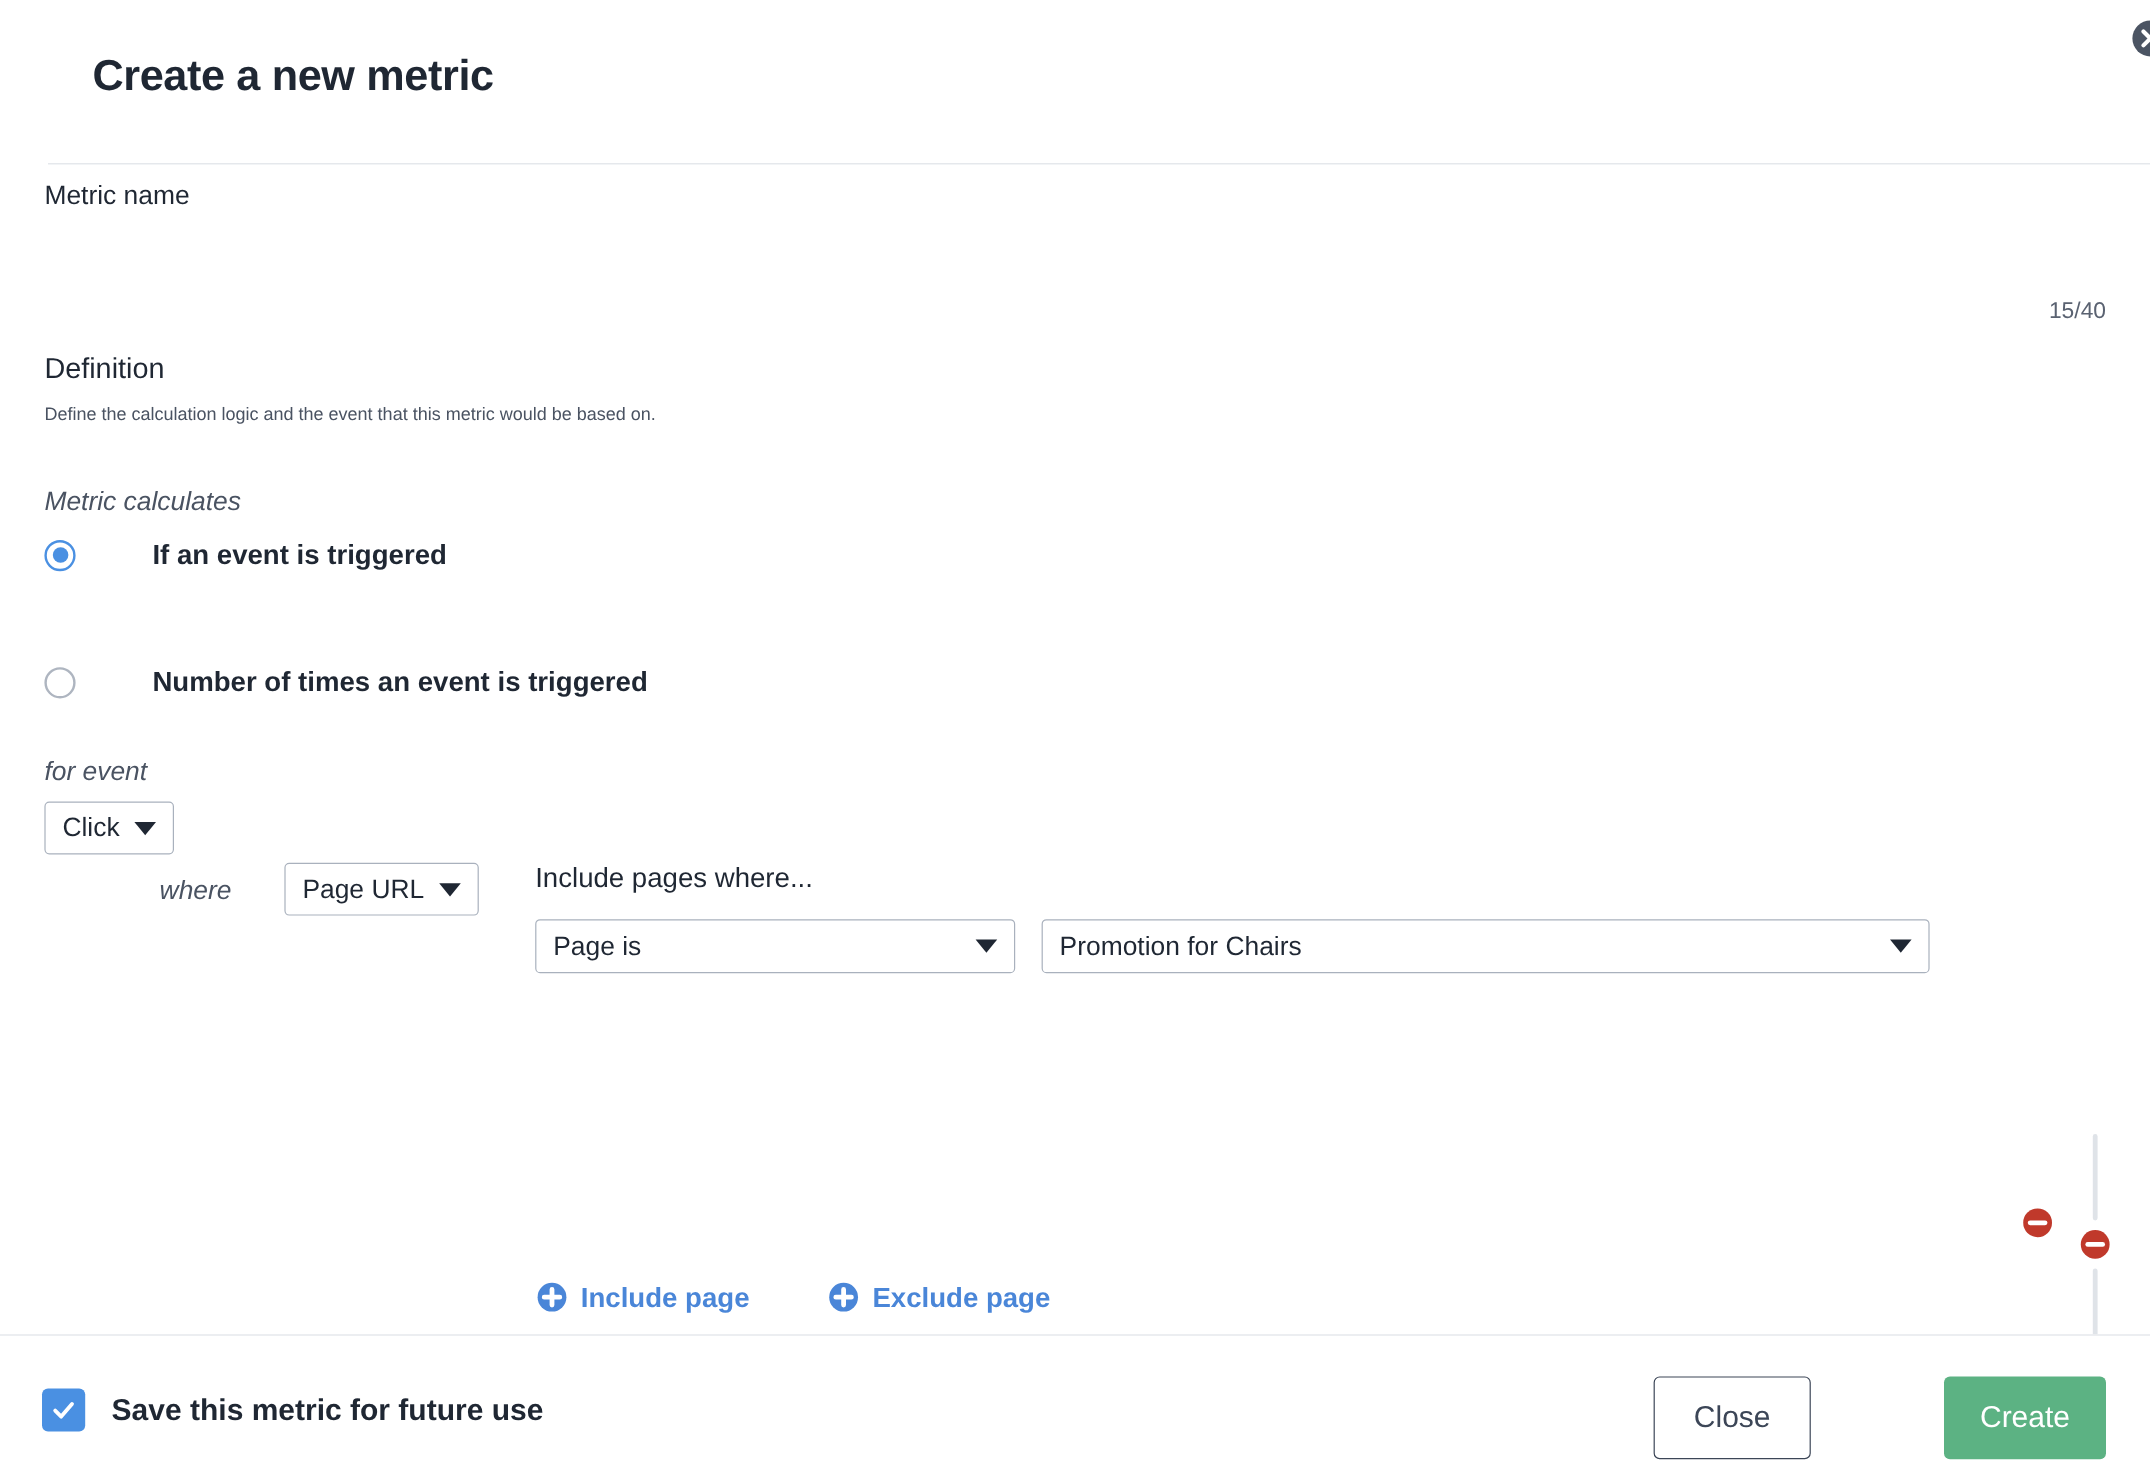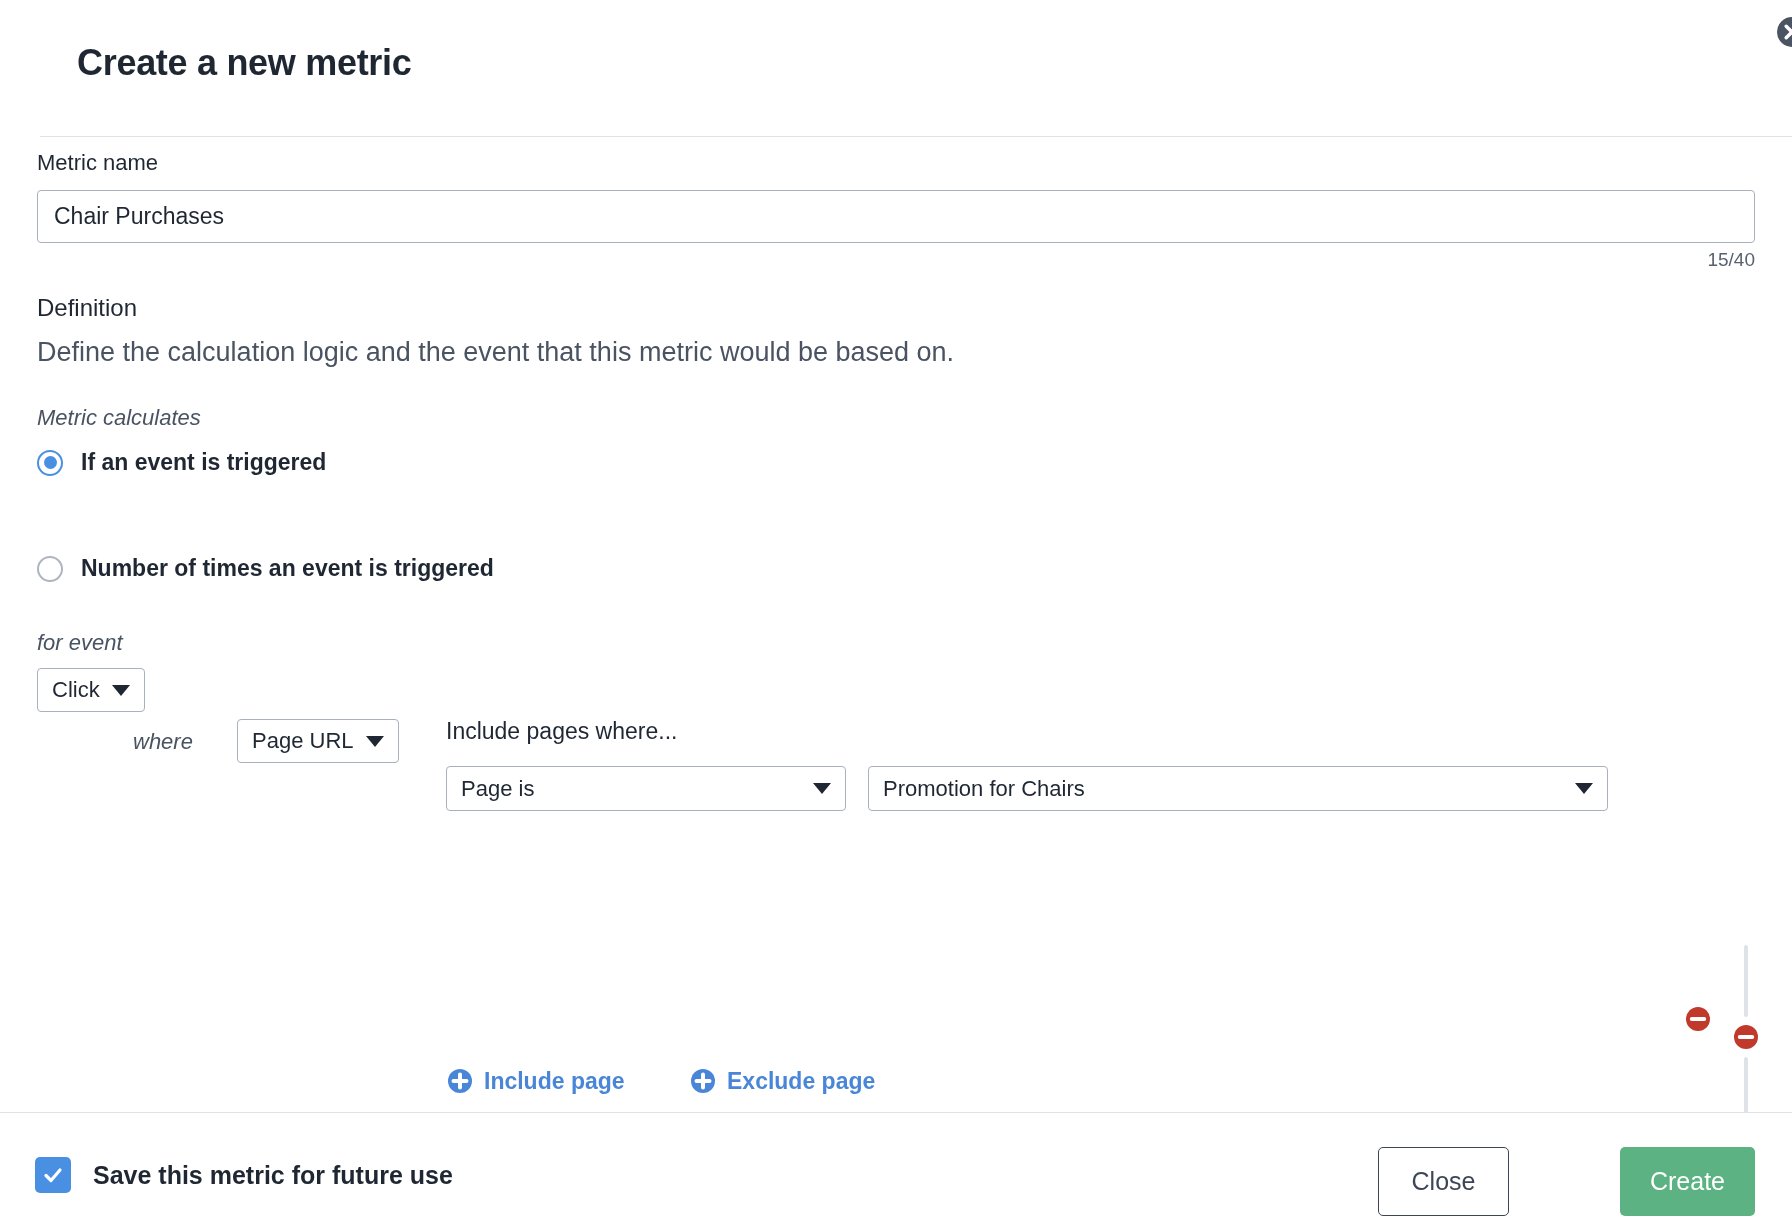"Chair Purchases" input.name-input { html: <input> -> none }
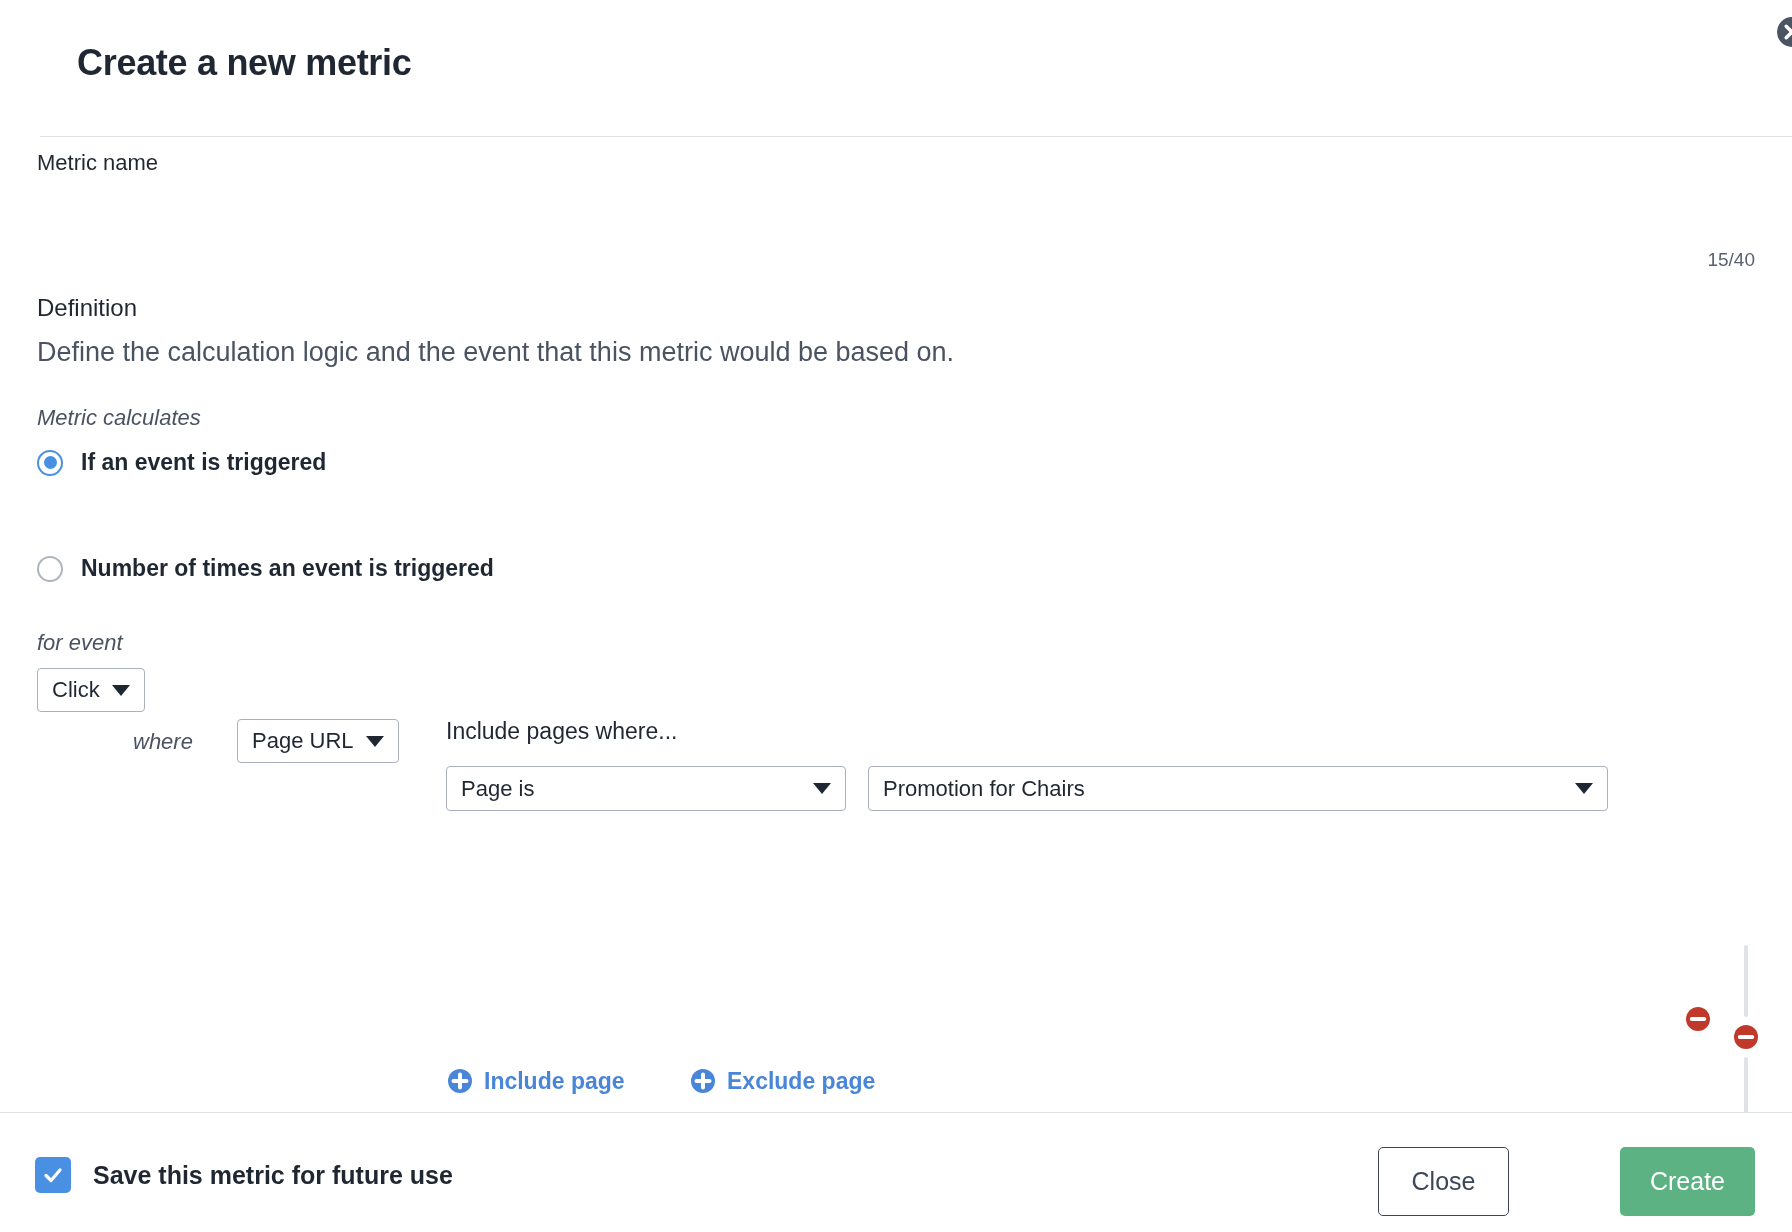"Define the calculation logic and" .desc { font-size: 27px -> 15px }
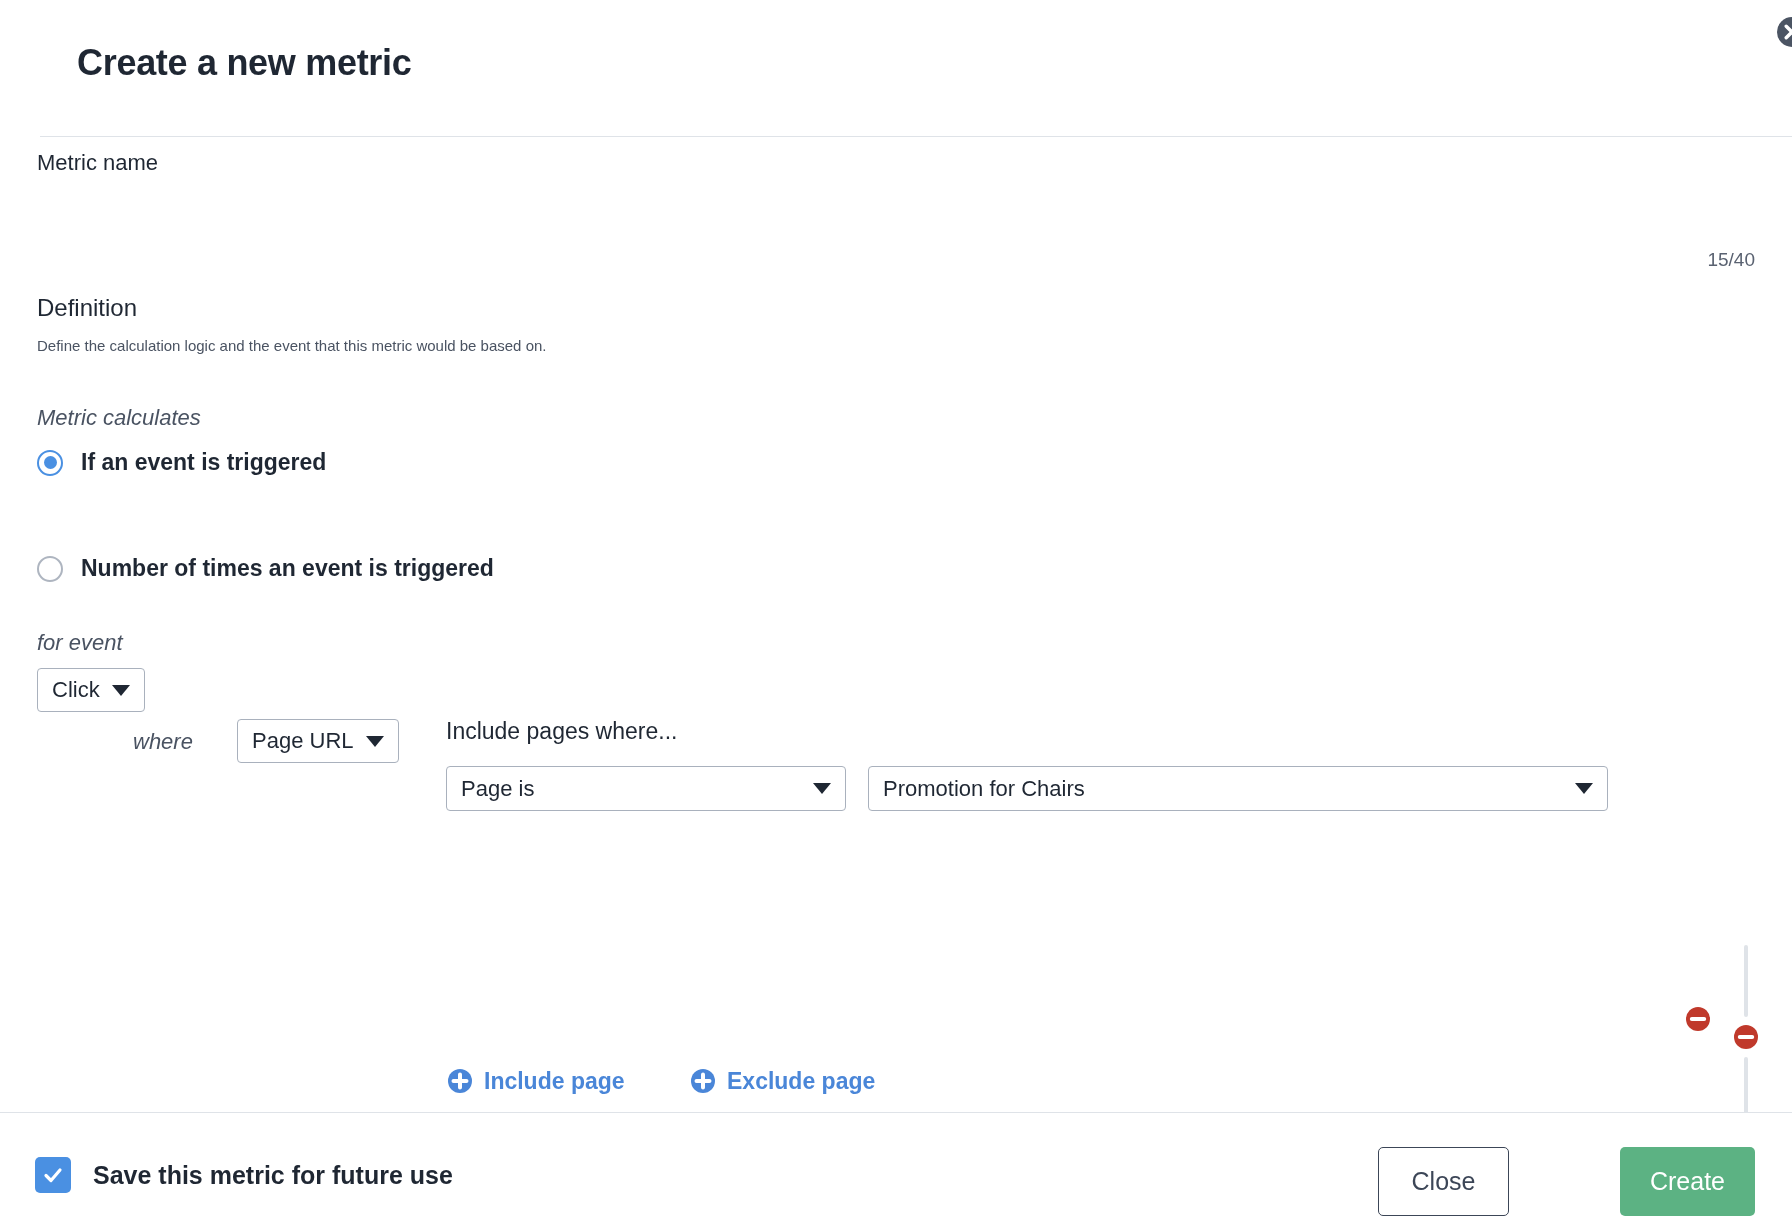"If an event is triggered" .radio-row { gap: none -> 46px }
